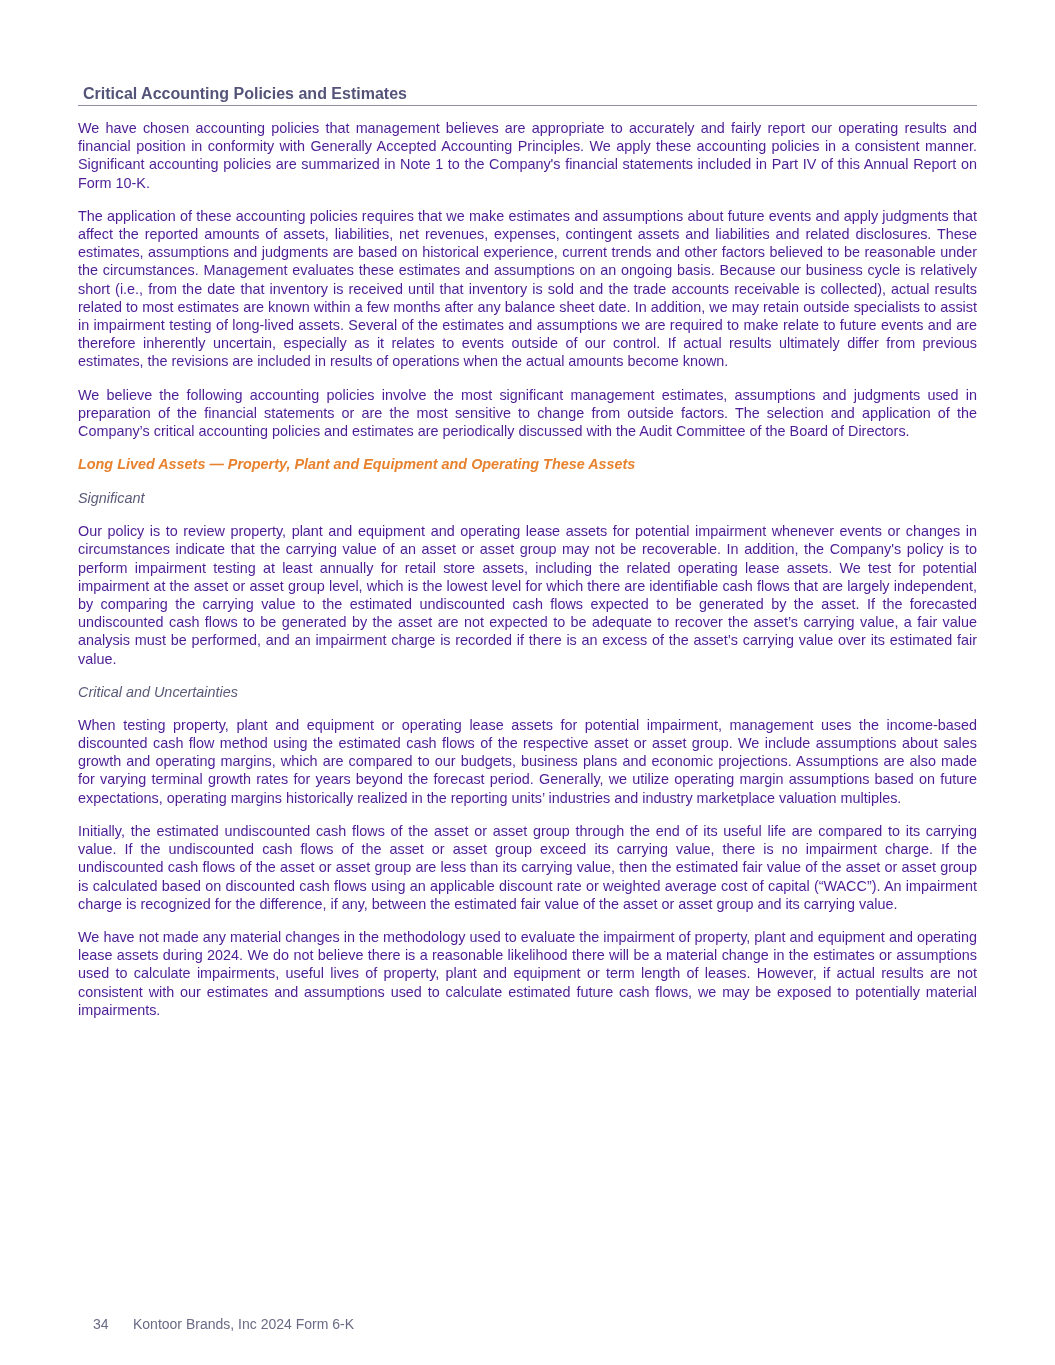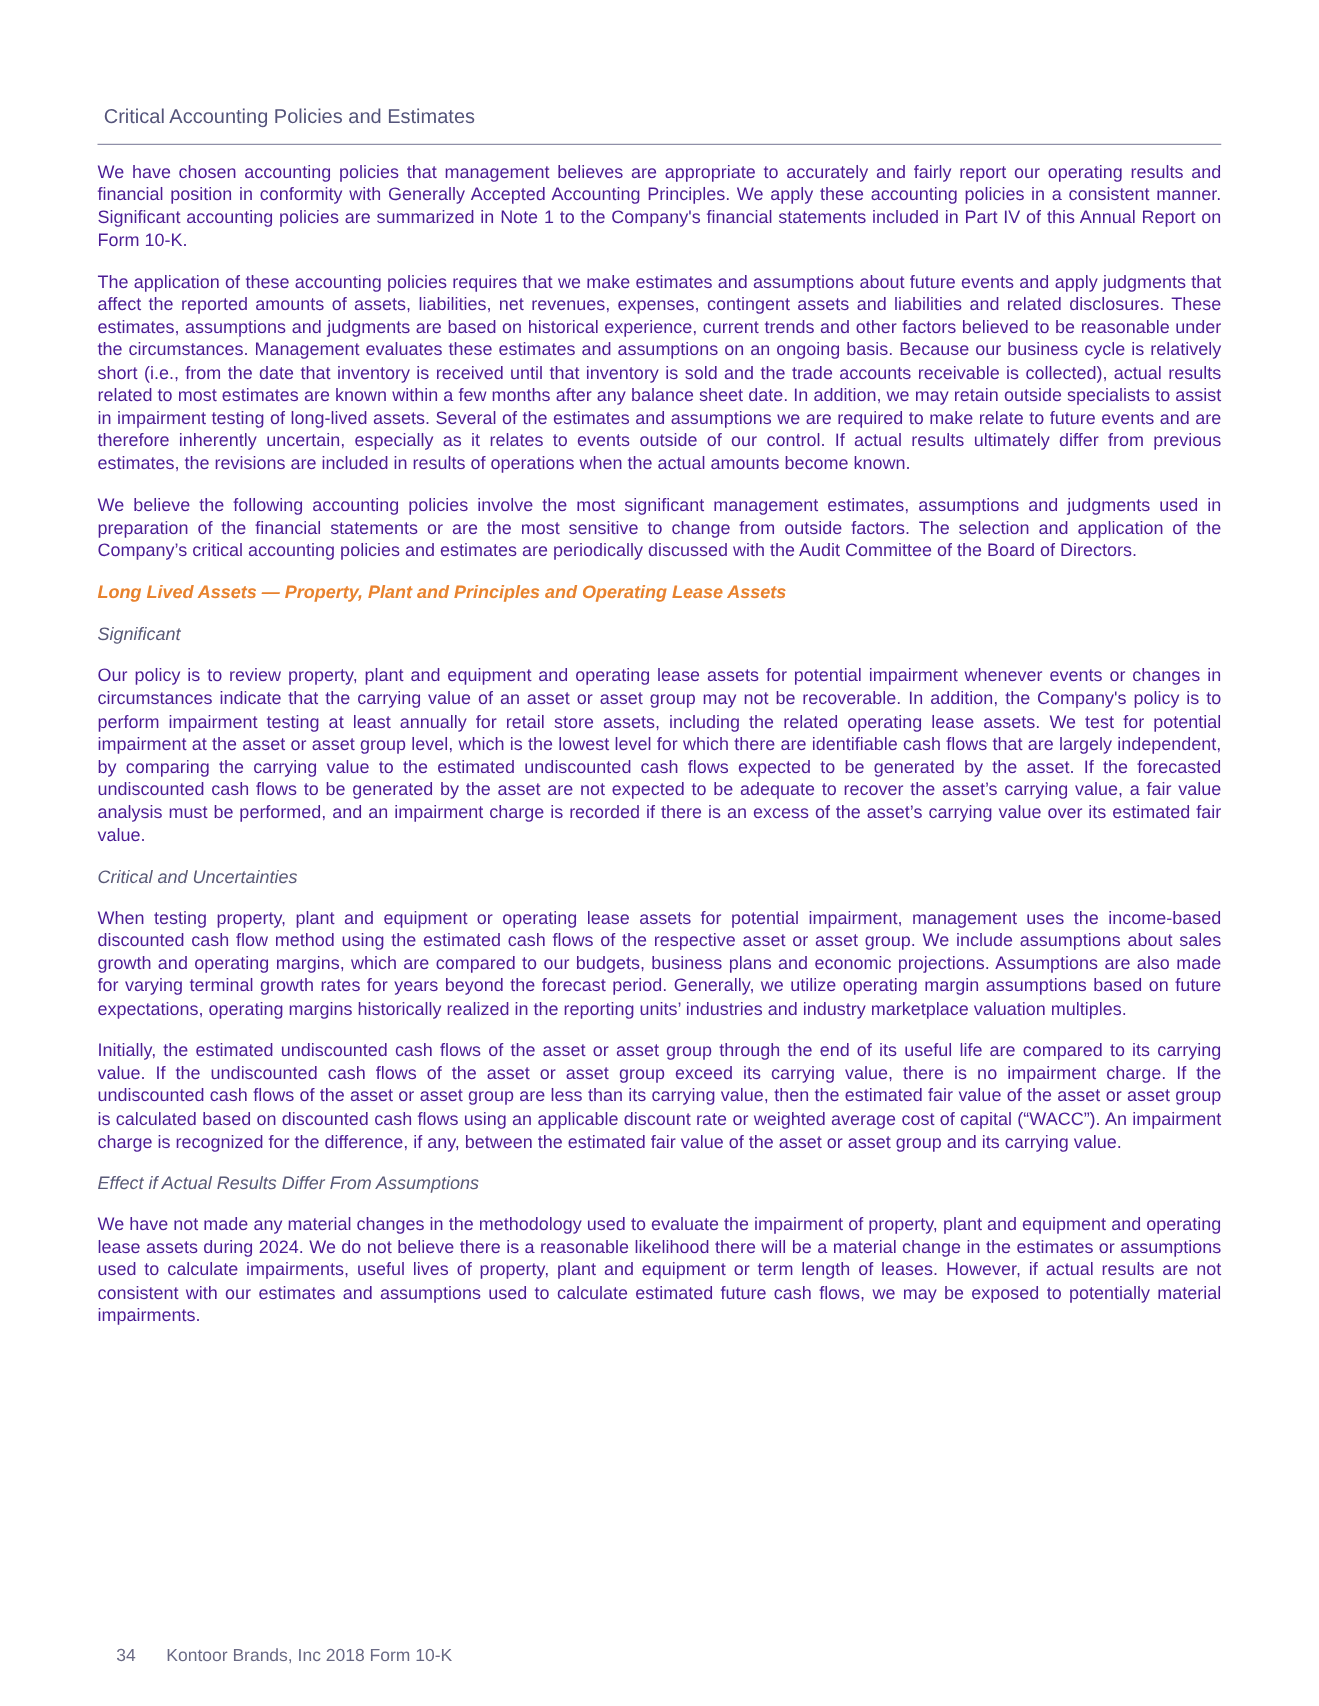"Critical Accounting Policies and" .section-title { font-weight: normal -> bold; padding-bottom: 11px -> 1px }
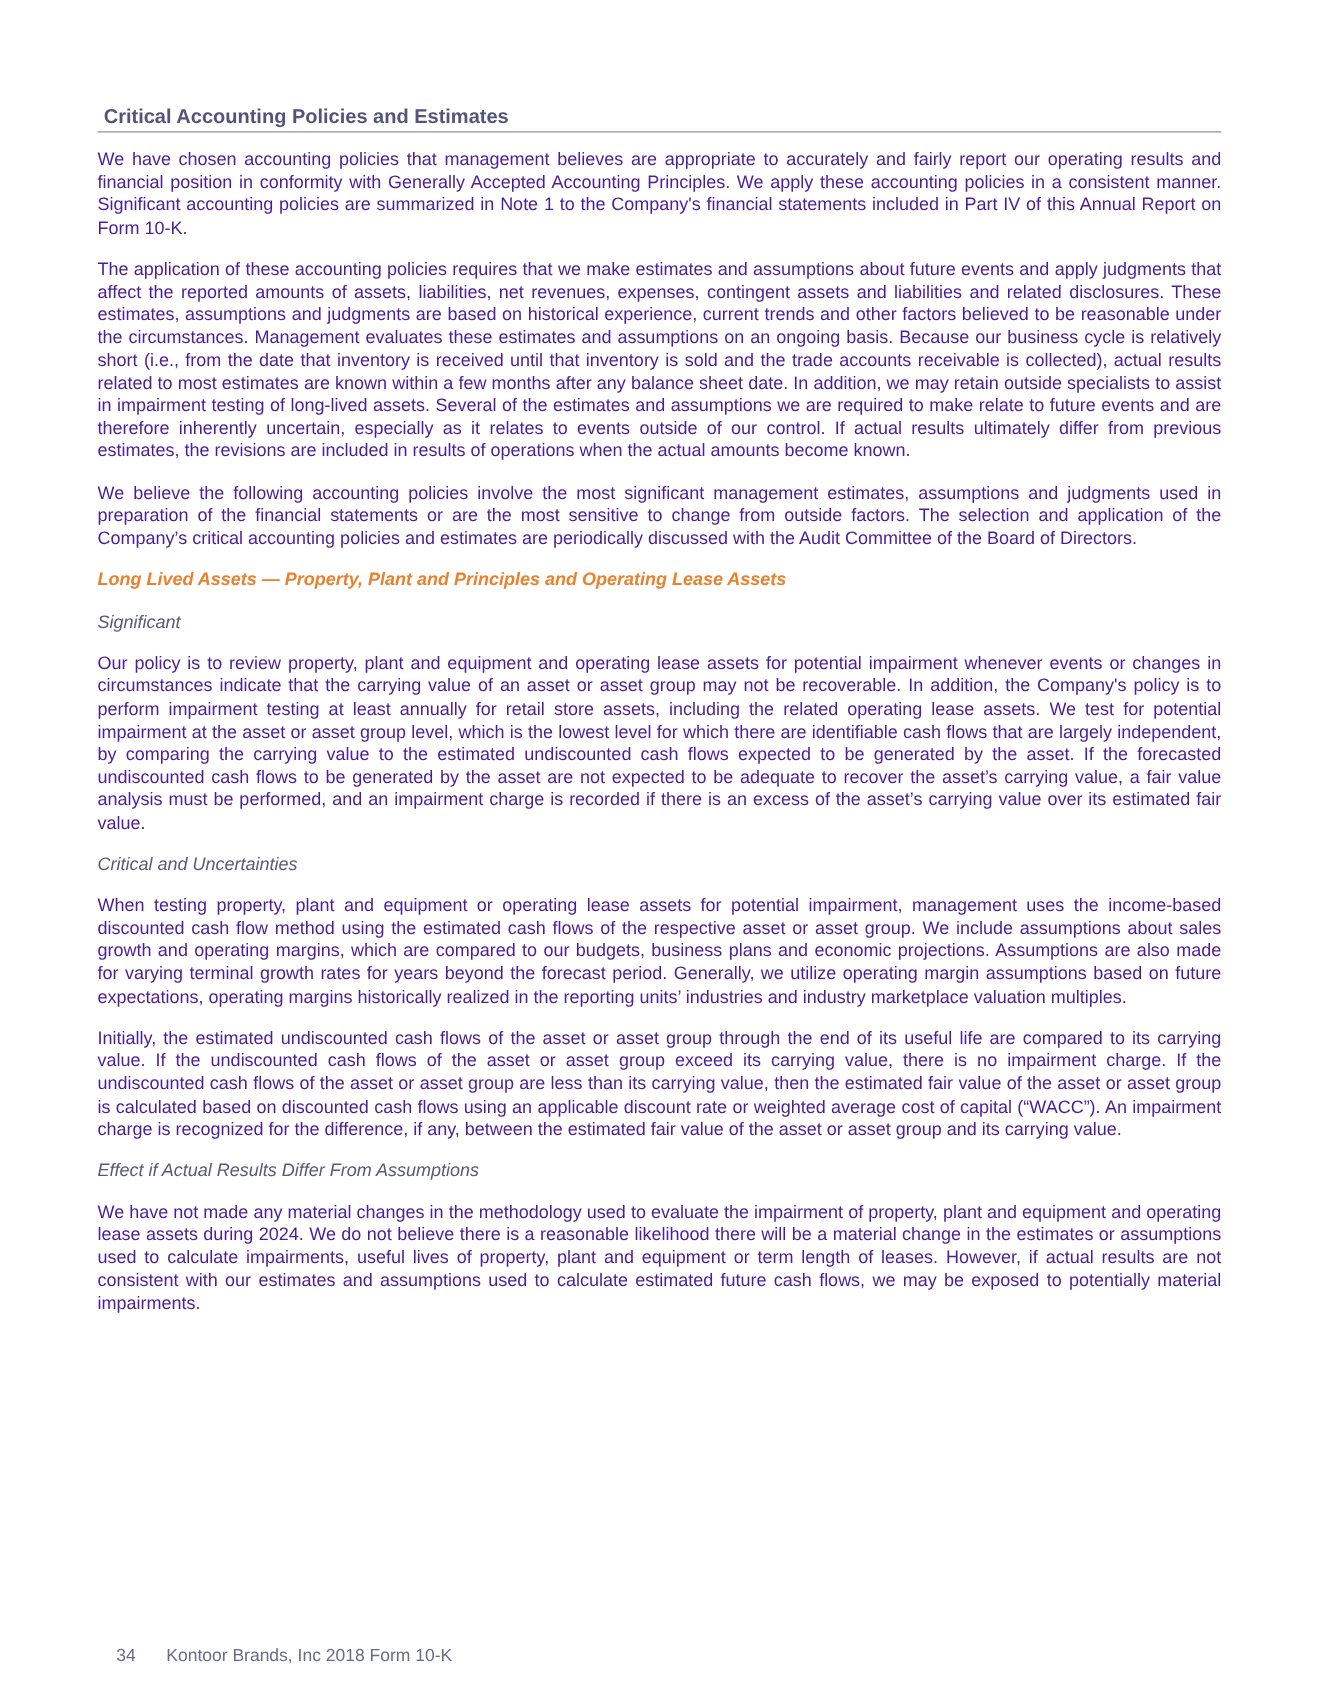"Long Lived Assets — Property," div.orange-head { text: Principles and Operating Lease -> Equipment and Operating These }
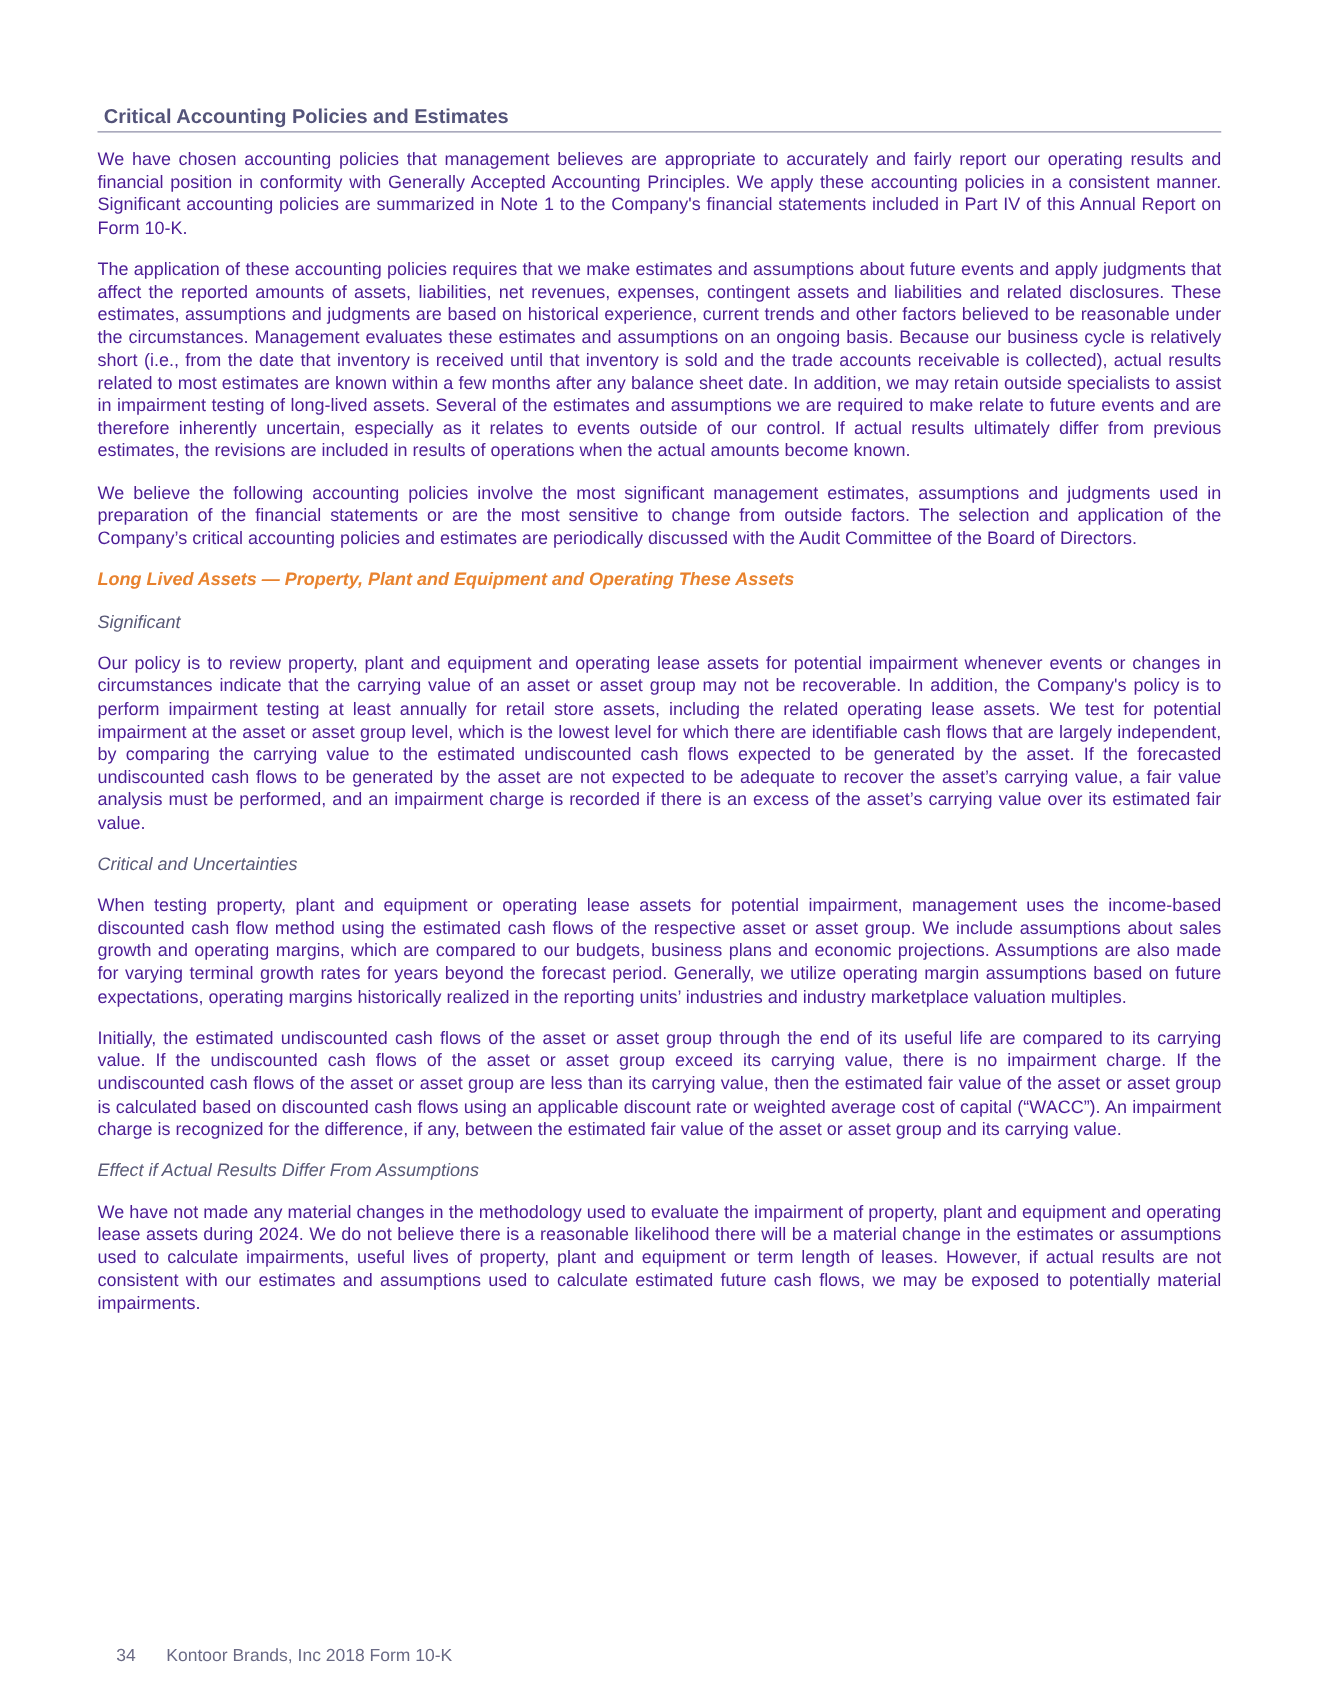"Effect if Actual Results Differ" div.ital-head { html: <div>Effect if Actual Results Differ From Assumptions</div> -> none }
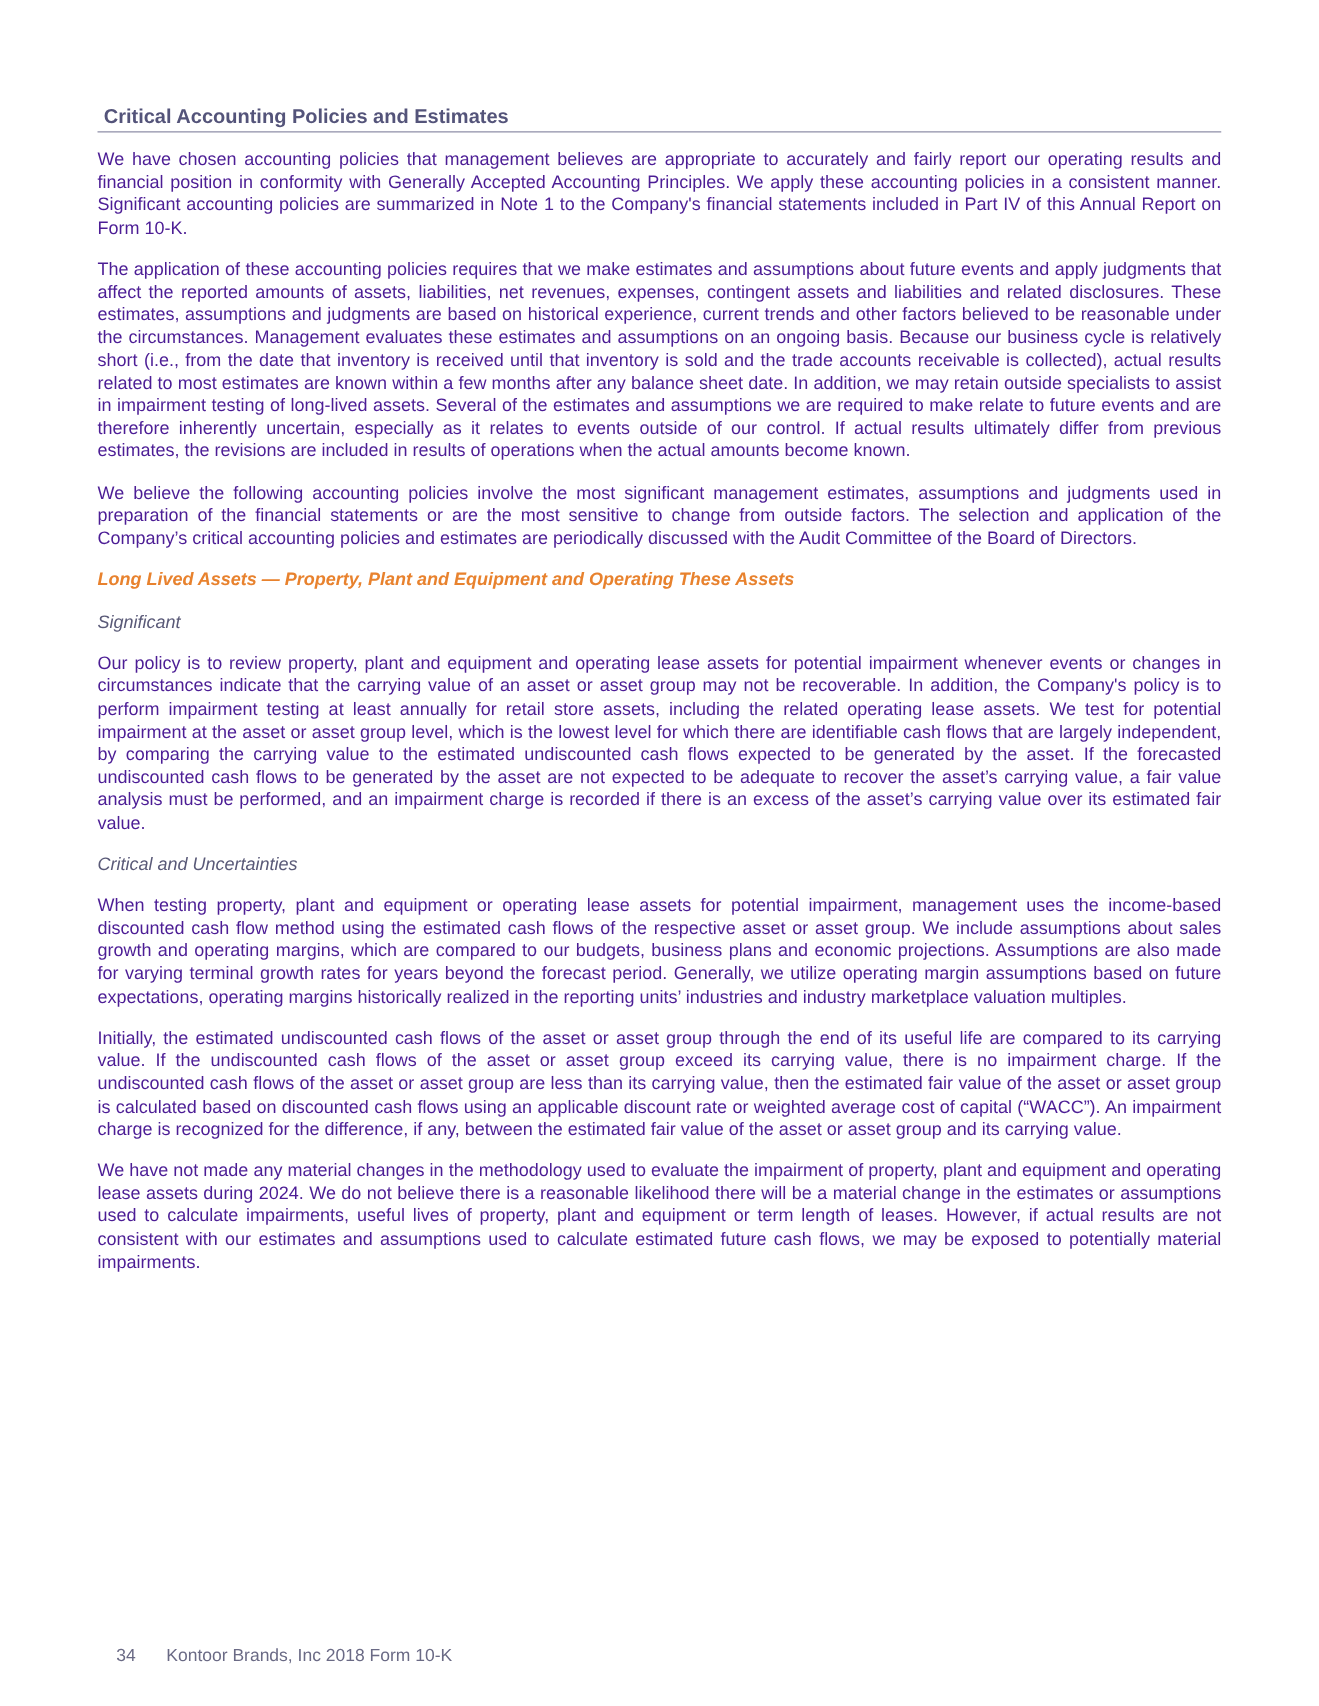"Kontoor Brands, Inc 2018 Form" span { text: 2018 Form 10-K -> 2024 Form 6-K }
